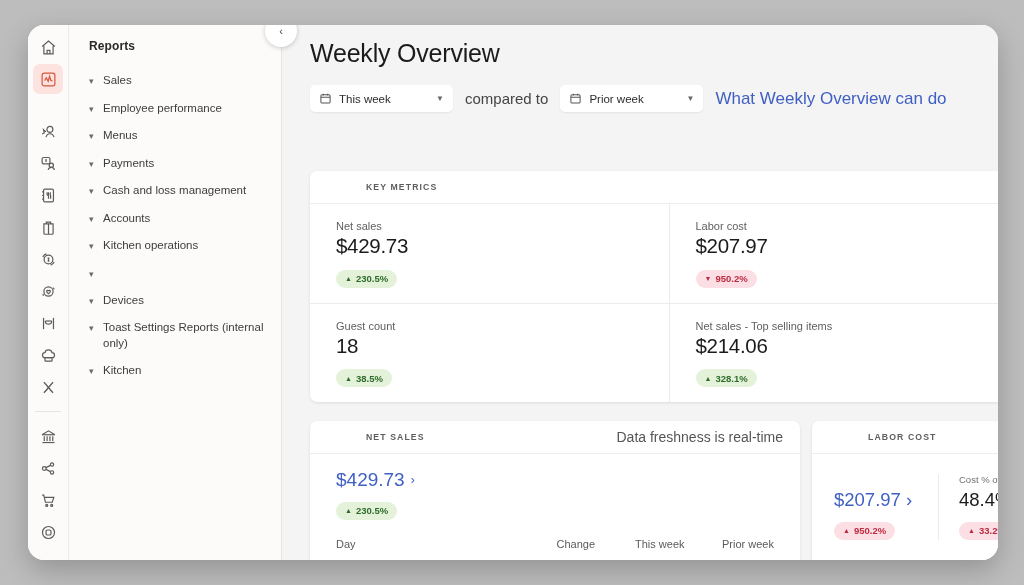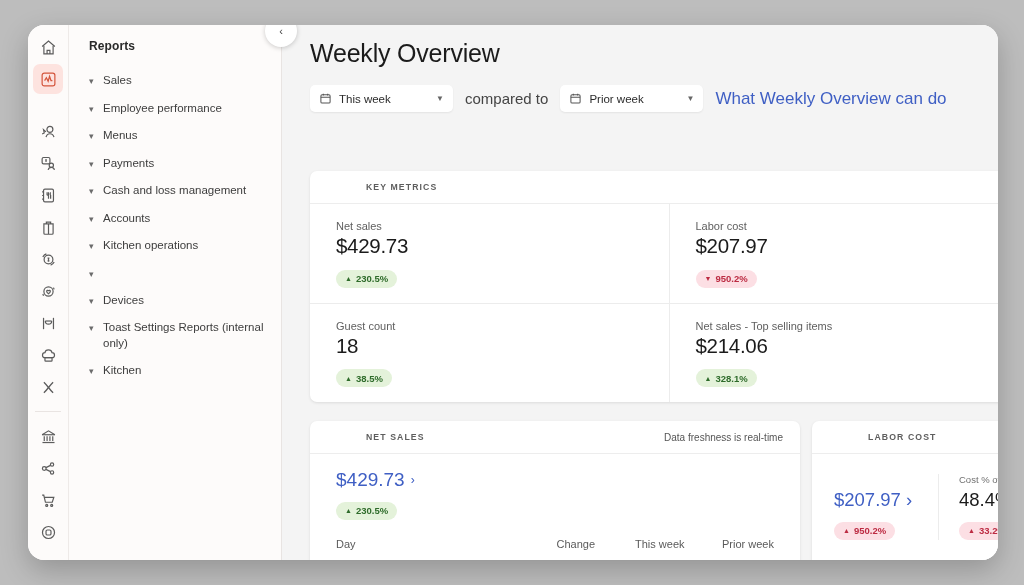"Data freshness is real-time" .card-head .freshness { font-size: 10px -> 14px }
